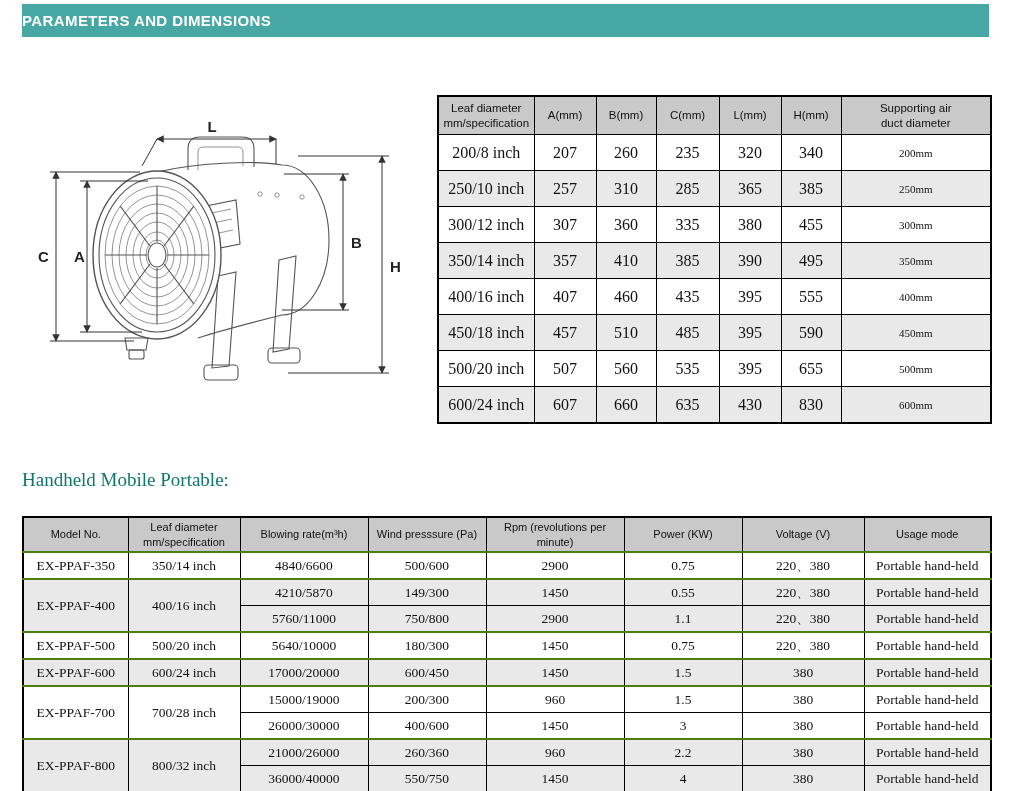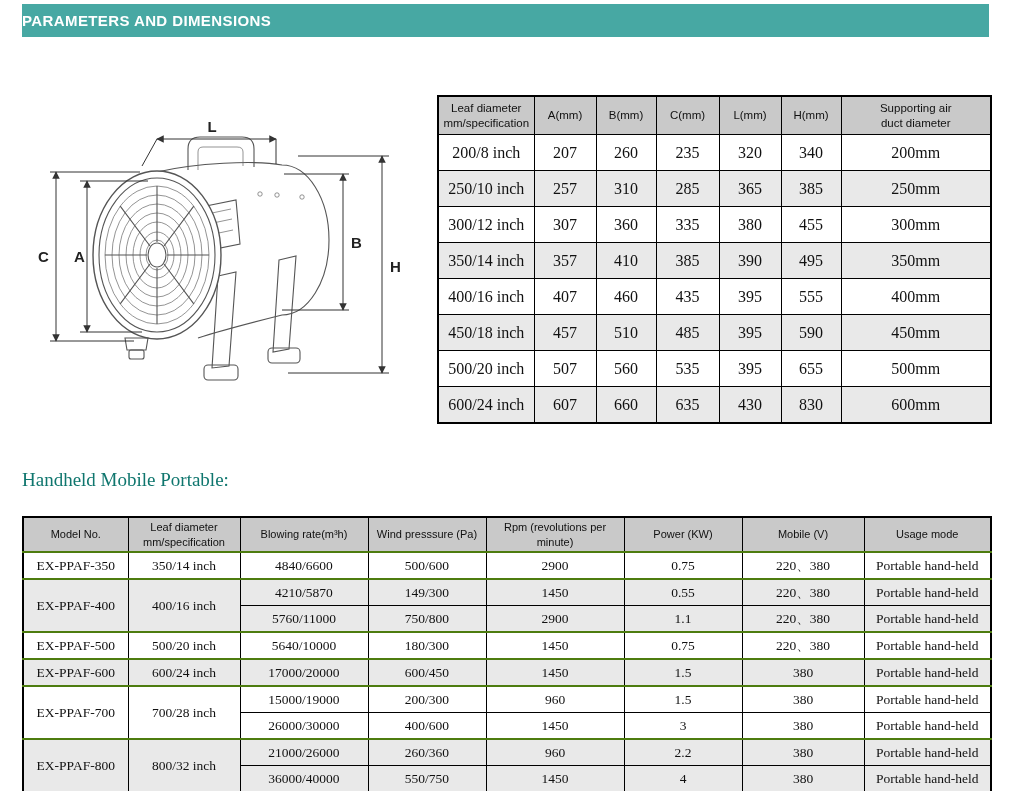"200mm" #dims-table td.duct { font-size: 16px -> 11px }
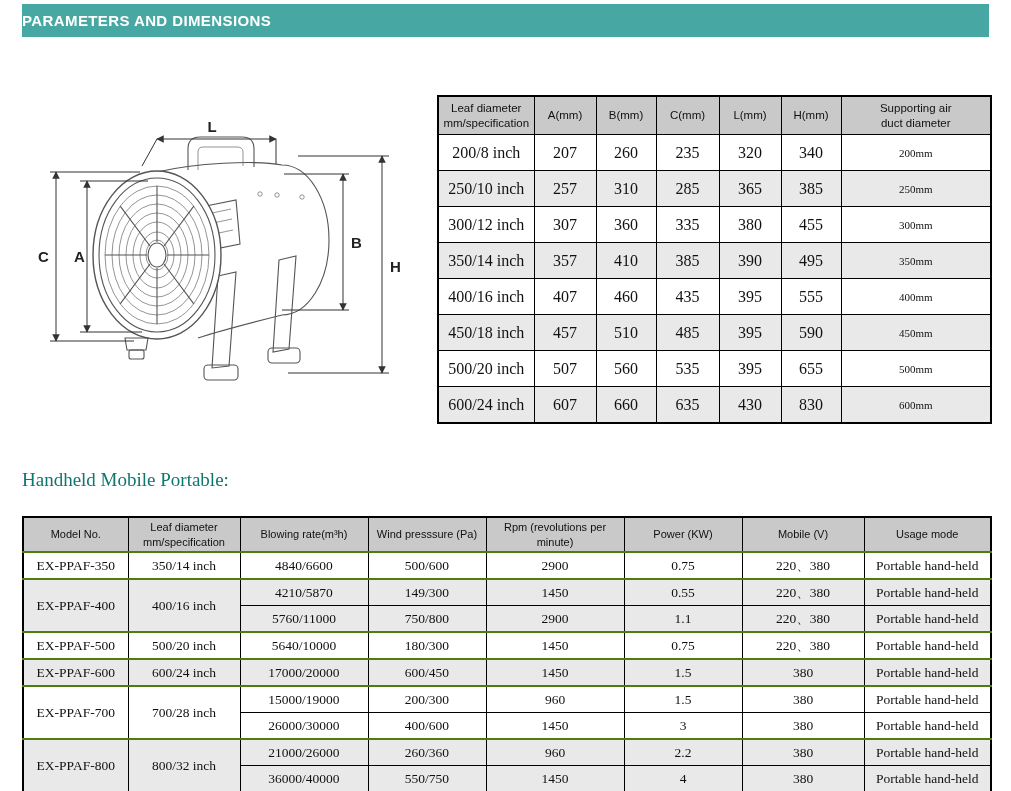"Mobile (V)" th { text: Mobile -> Voltage }
